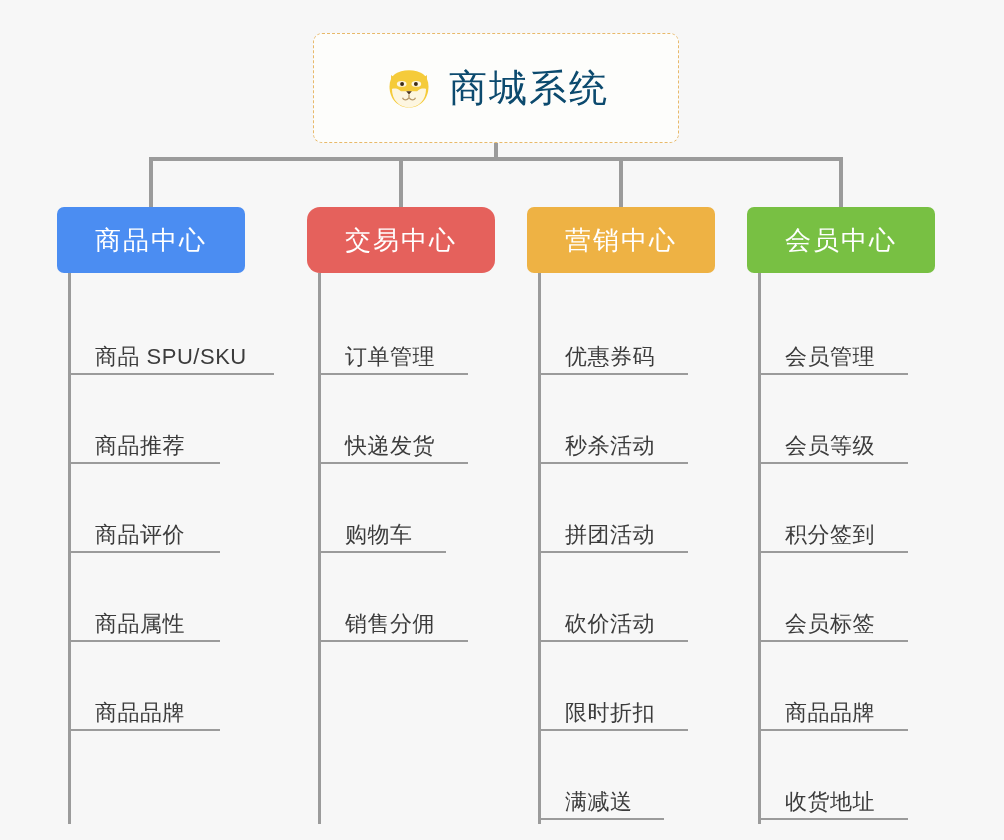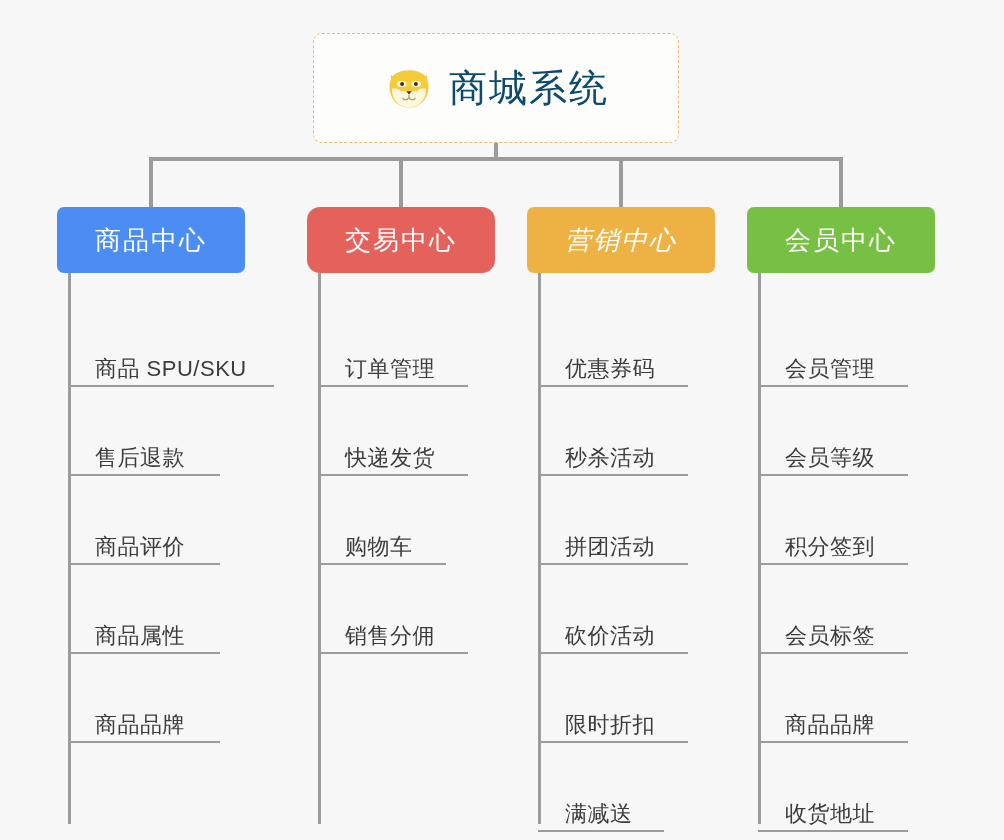"营销中心" div.cat-box { font-style: italic -> none }
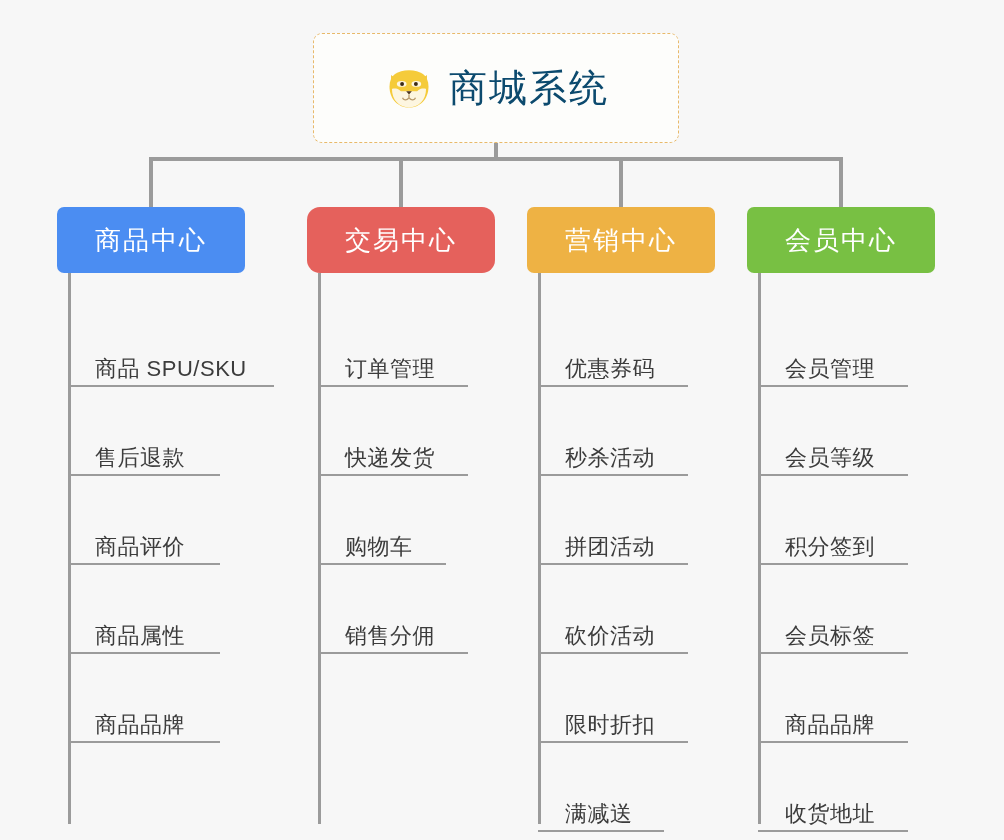"商品 SPU/SKU" .leaves { padding-top: 25px -> 13px }
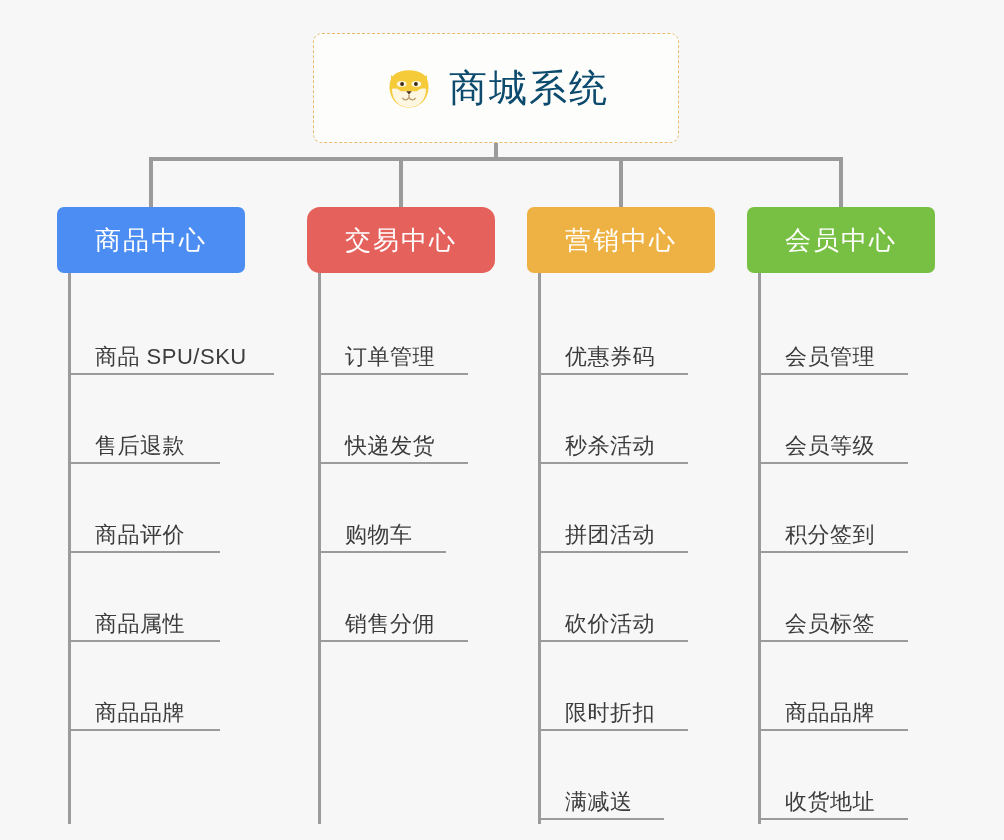"售后退款" span.leaf-label { text: 售后退款 -> 商品推荐 }
